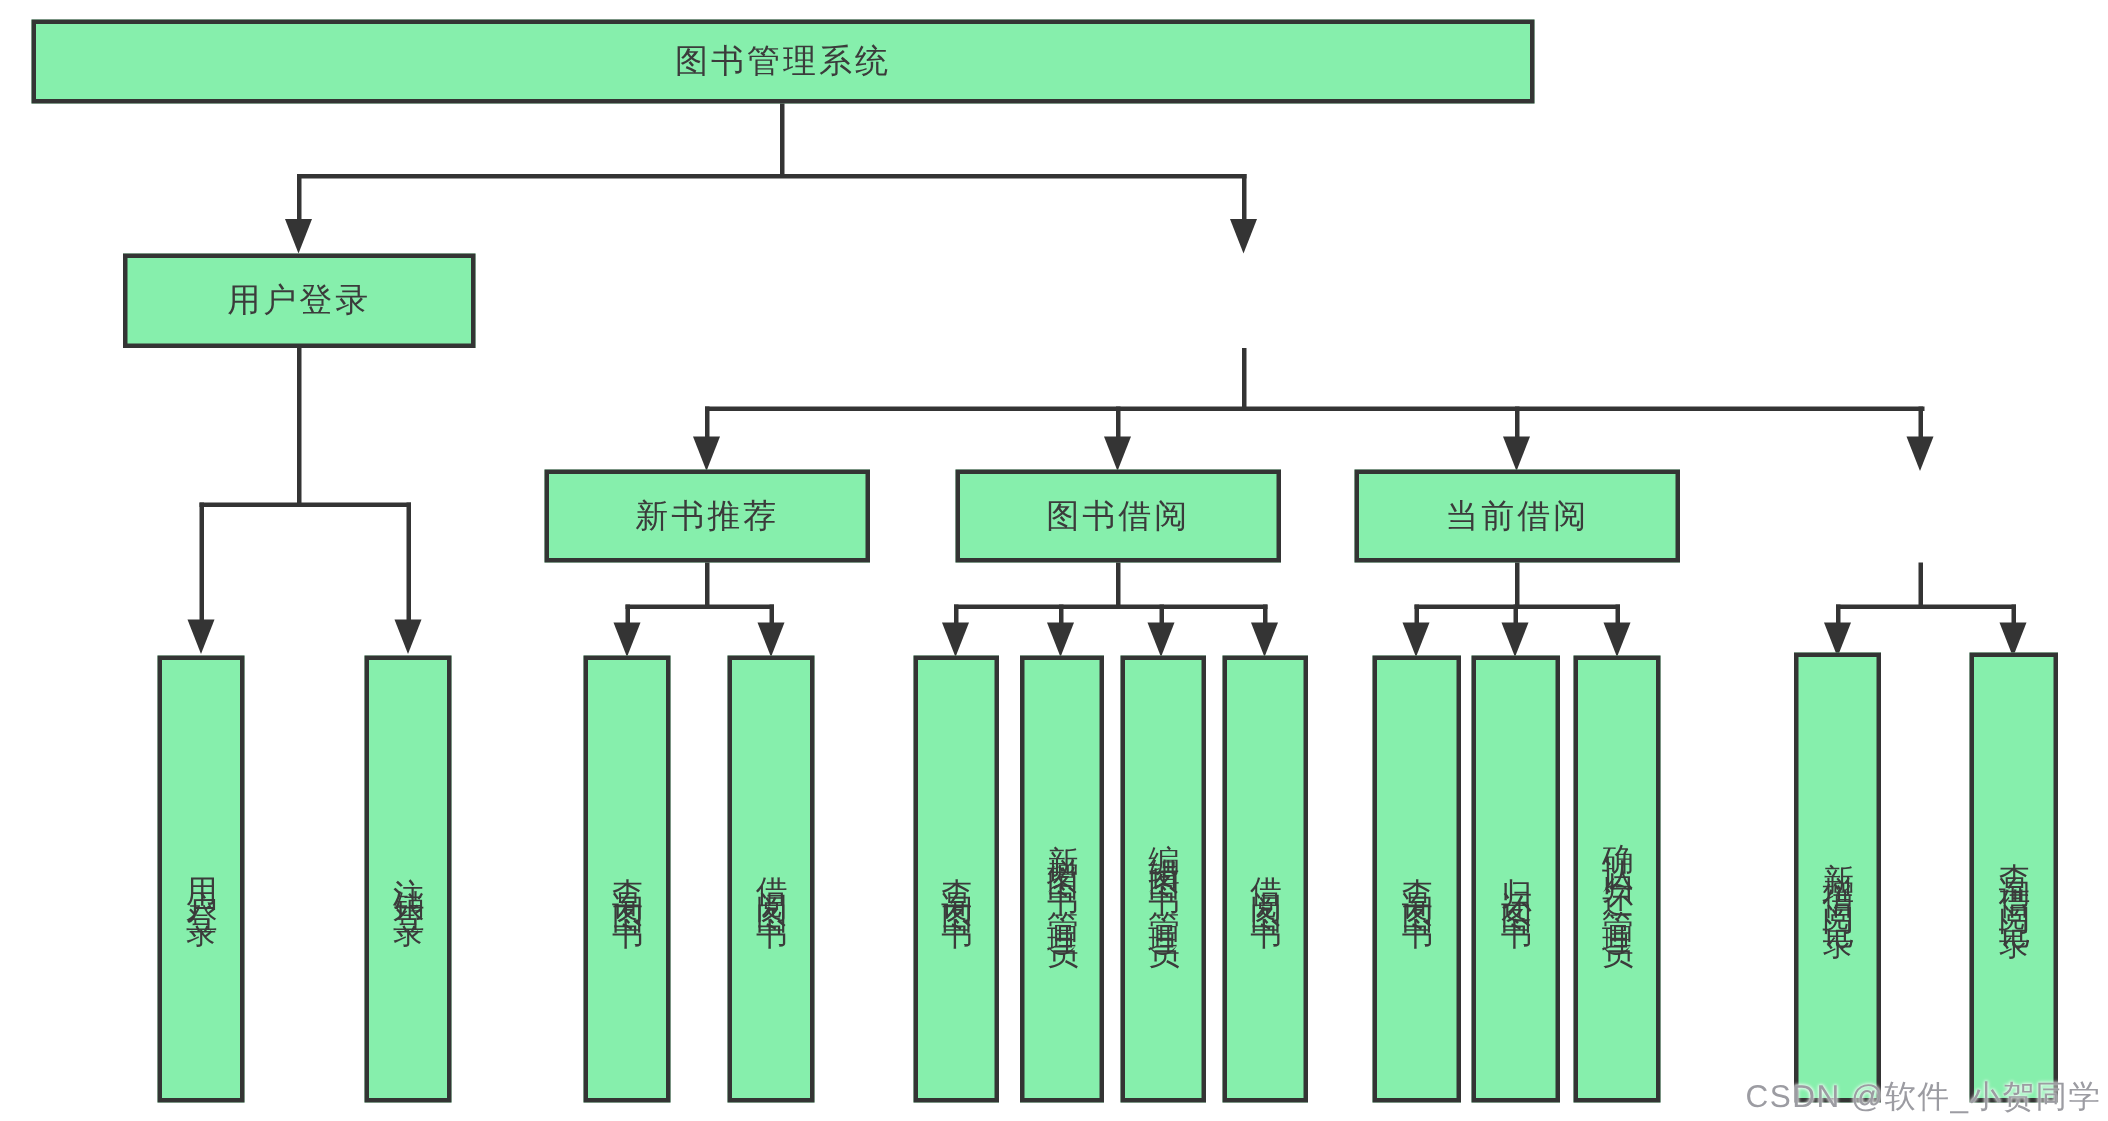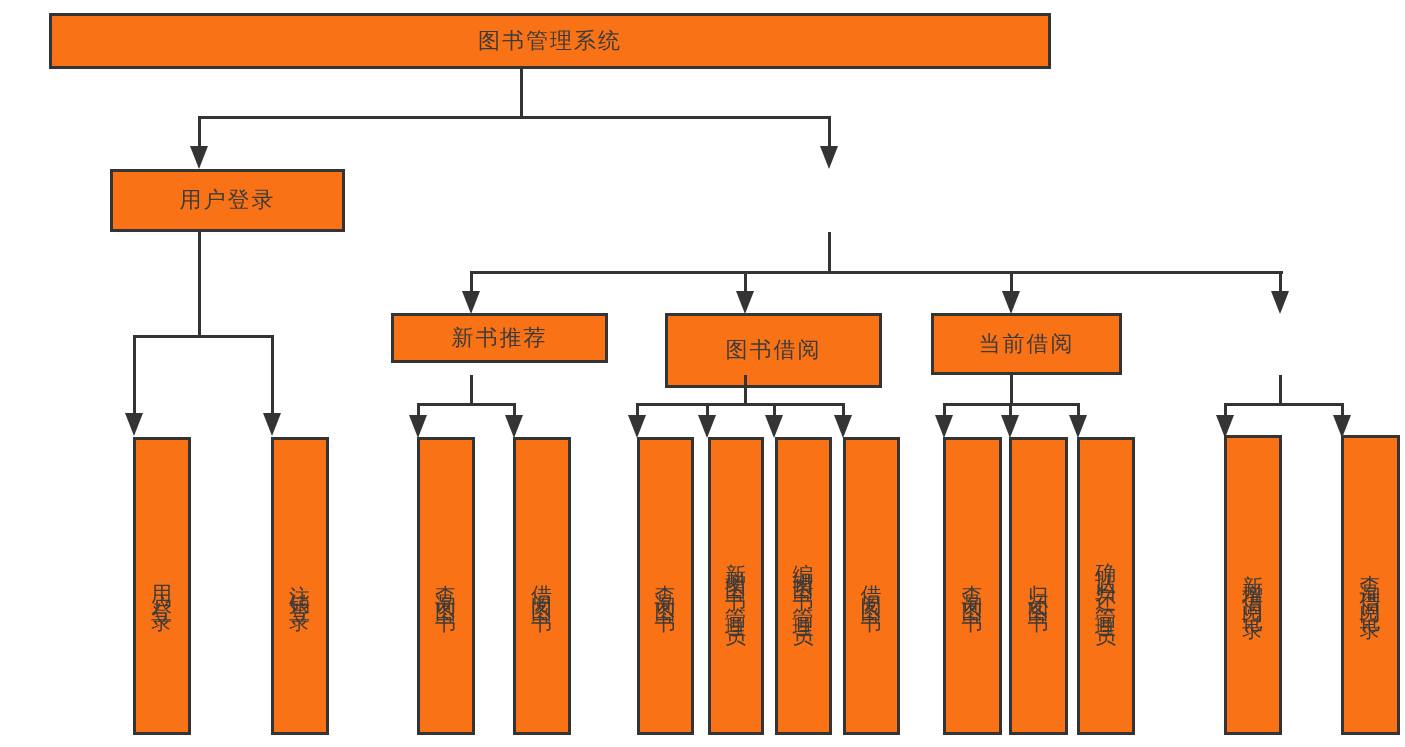"图书管理系统" .node { background: #f97316 -> #86efac; margin-left: 28px -> none }
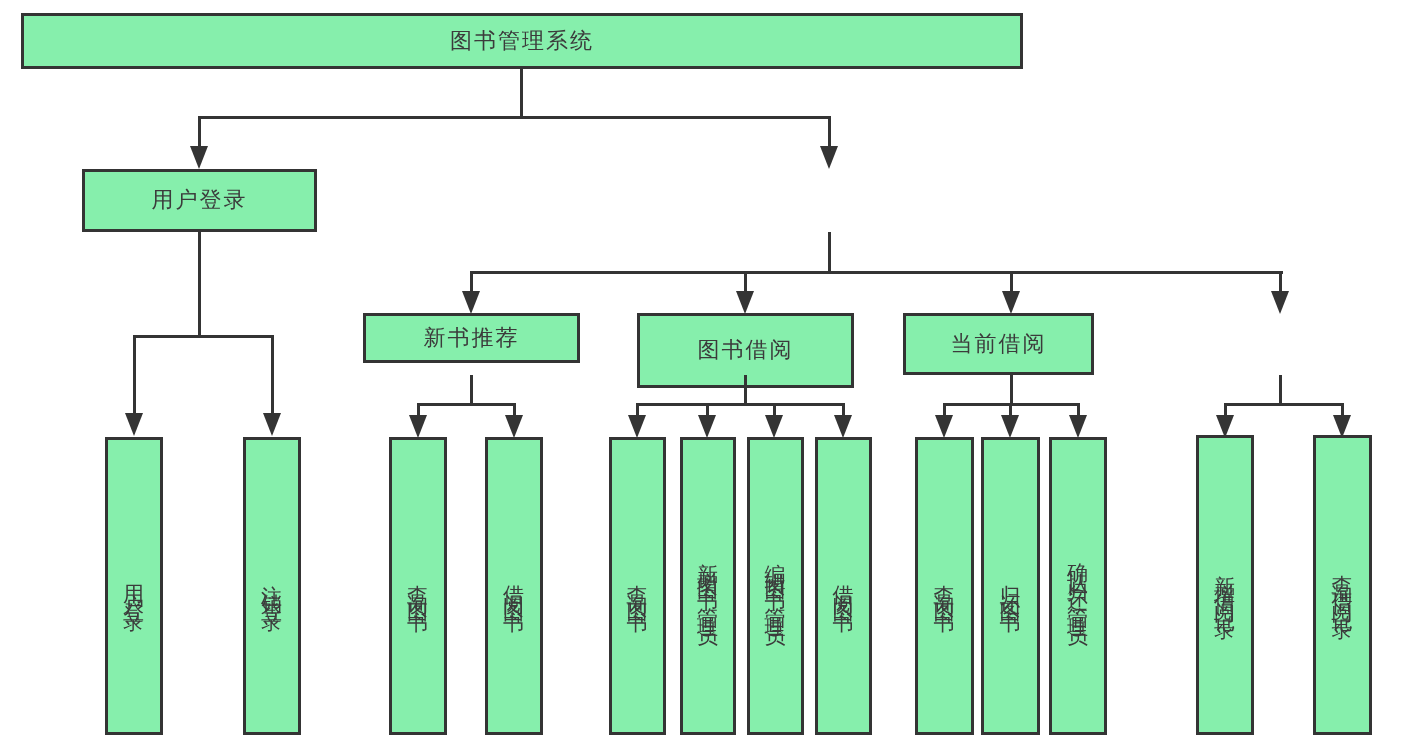"新书推荐" div.node { height: 50px -> 62px }
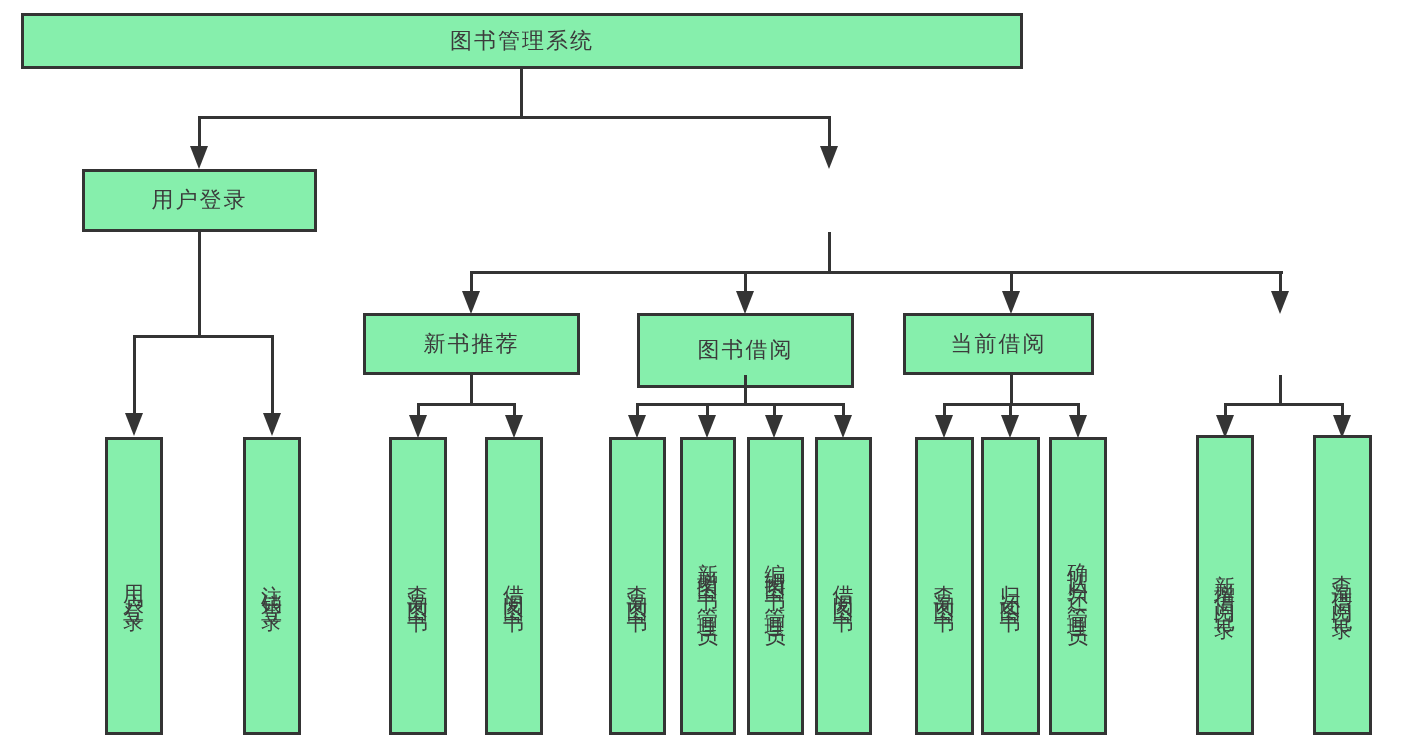"图书借阅" div.node { height: 75px -> 62px }
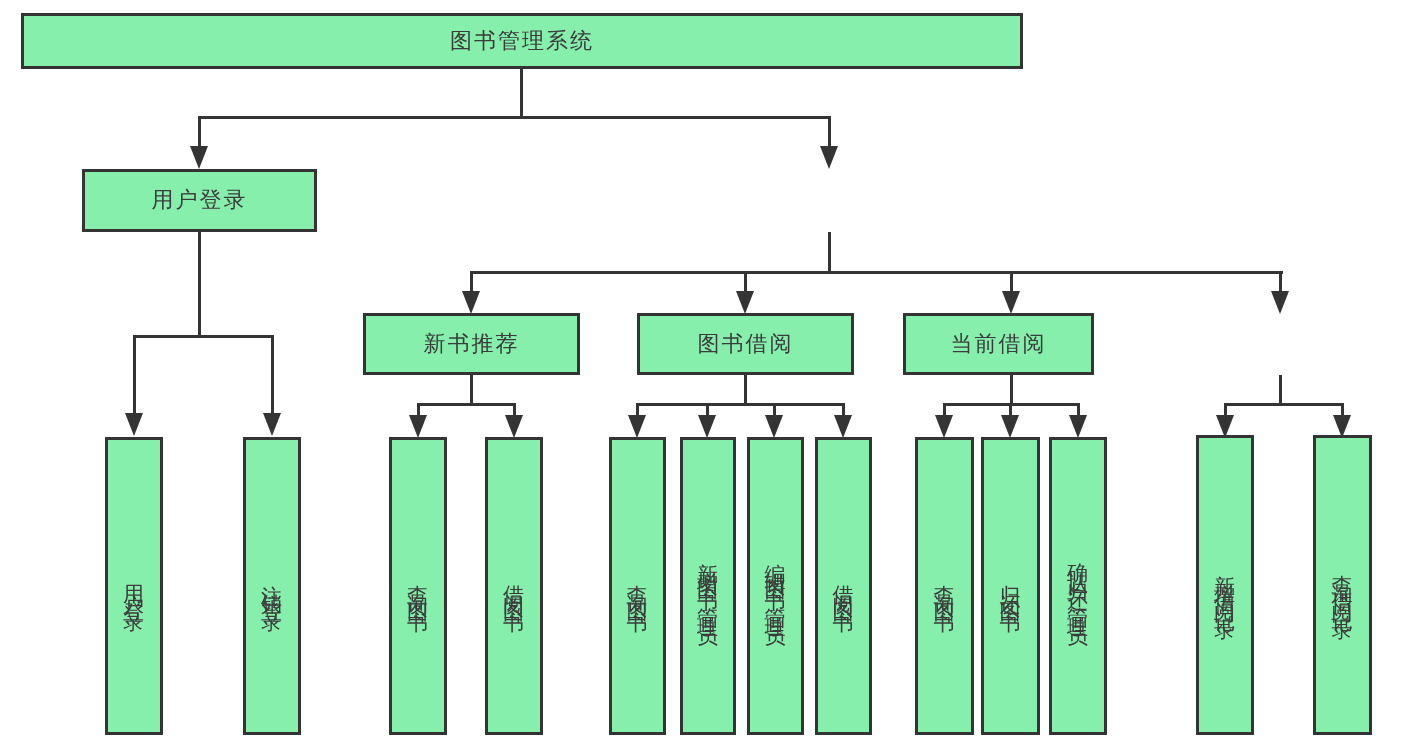"当前借阅" div.node { width: 191px -> 217px }
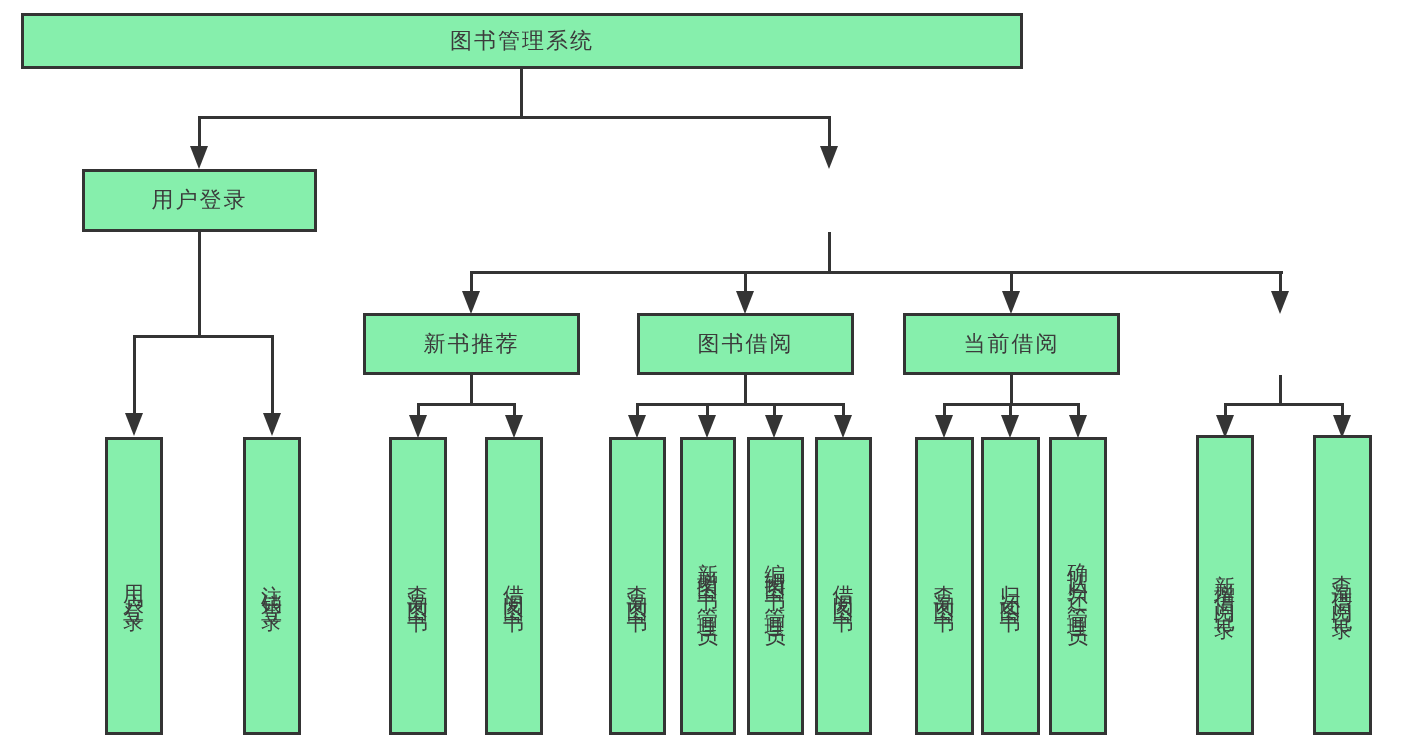"CSDN @软件_小贺同学" div.watermark { html: none -> <div>CSDN @软件_小贺同学</div> }
